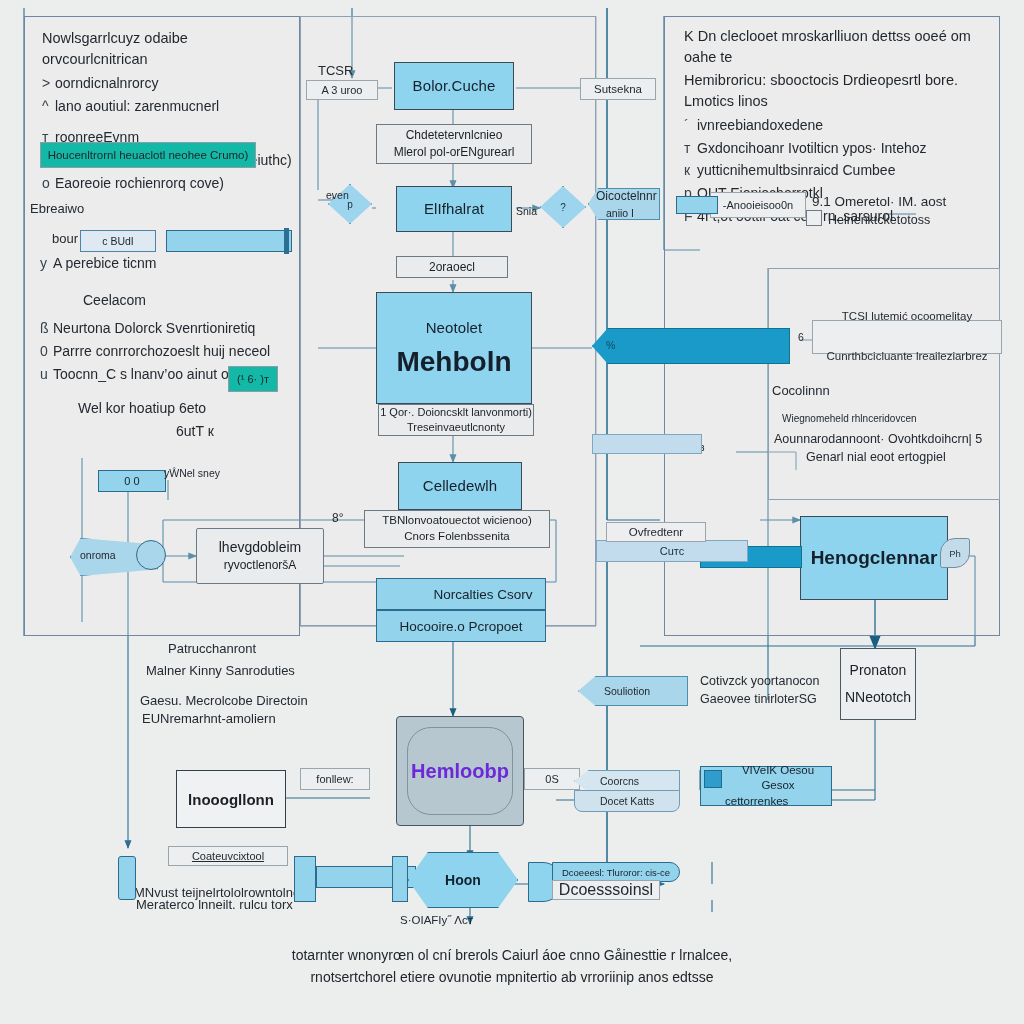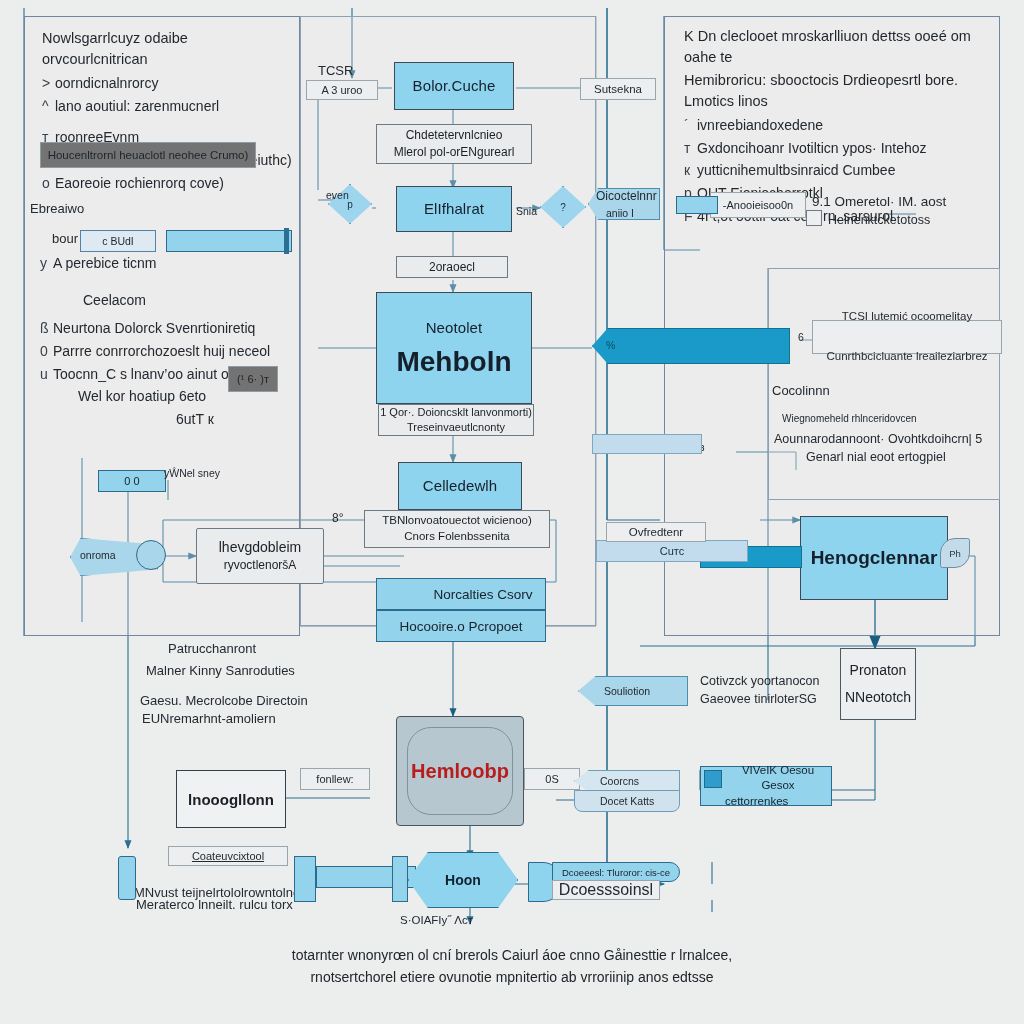"Houcenltrornl heuaclotl neohee Crumo)" .underline-chip { background: #737373 -> #14b8a6 }
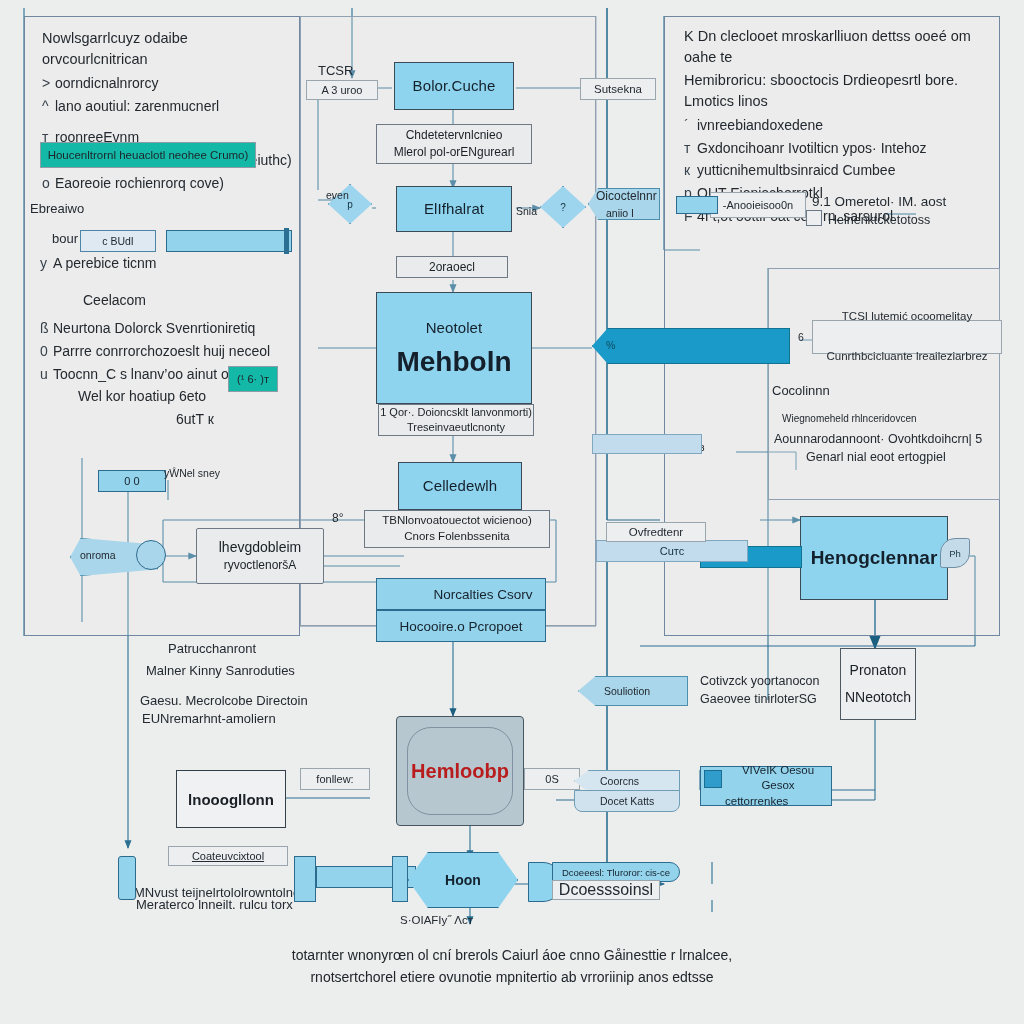"Wel kor hoatiup 6eto" div.bl-item { margin-top: none -> 12px }
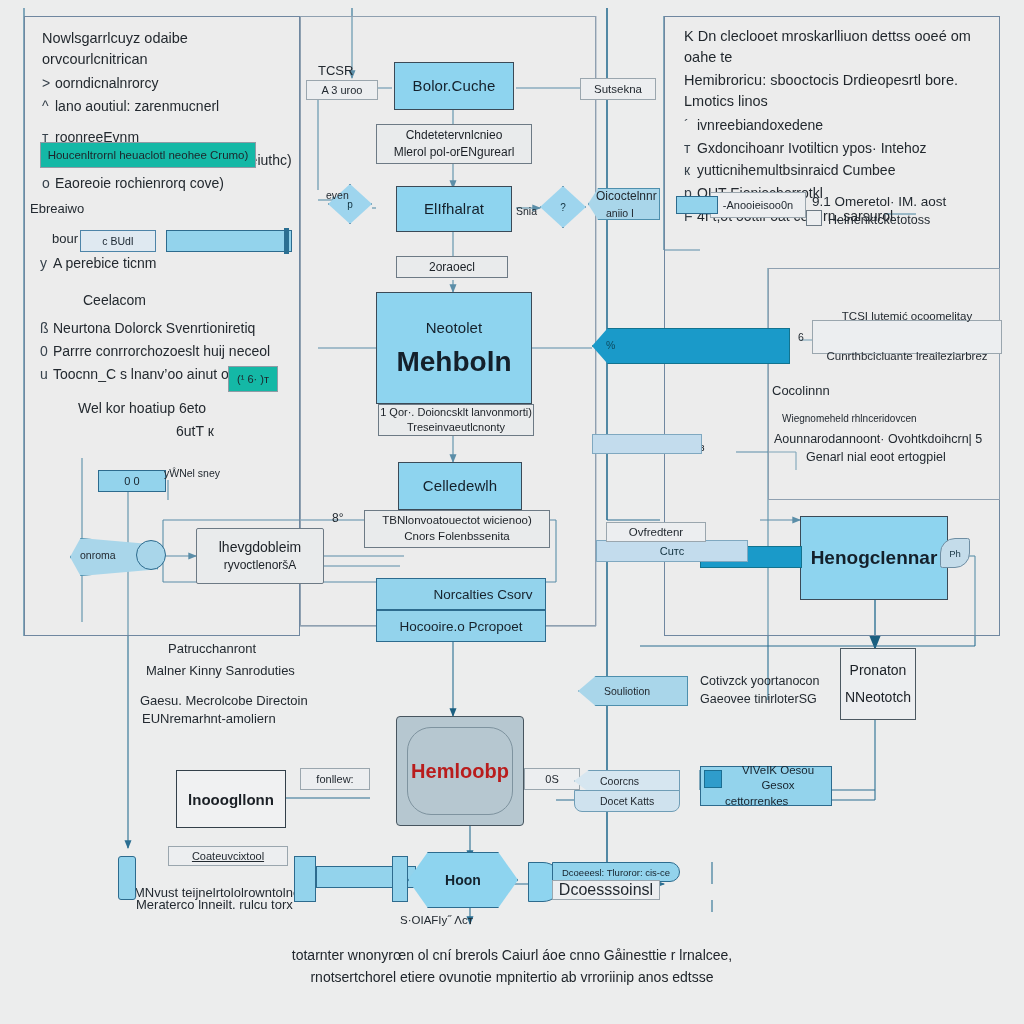"Hemloobp" .box-grey { color: #b91c1c -> #6d28d9 }
